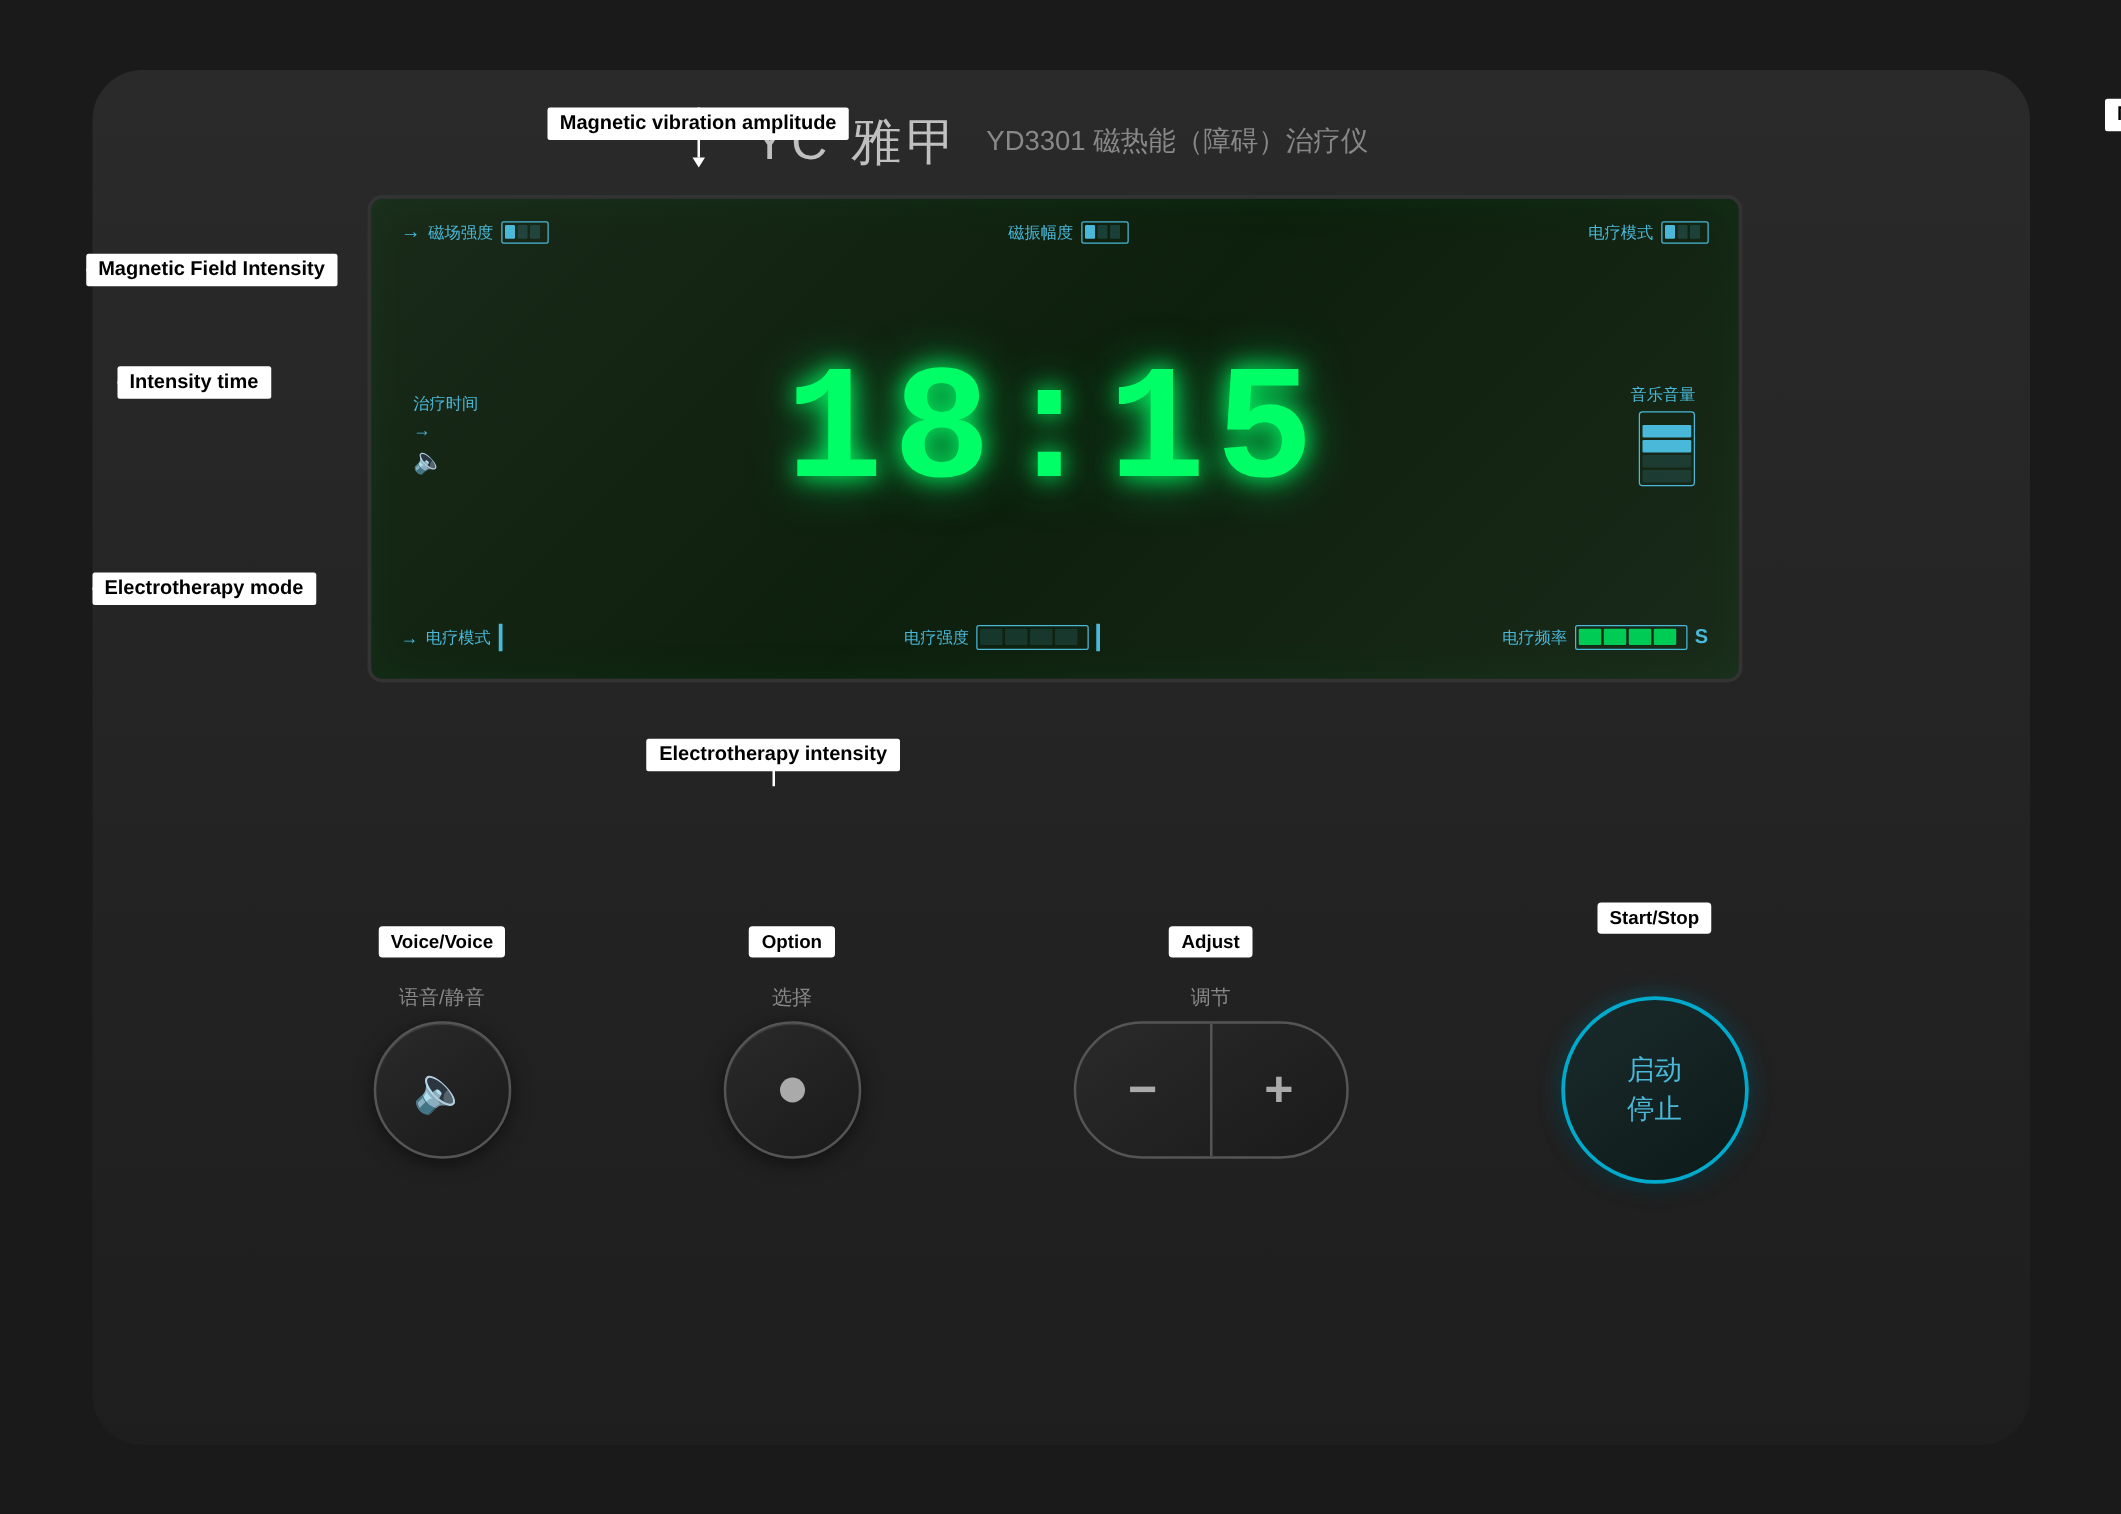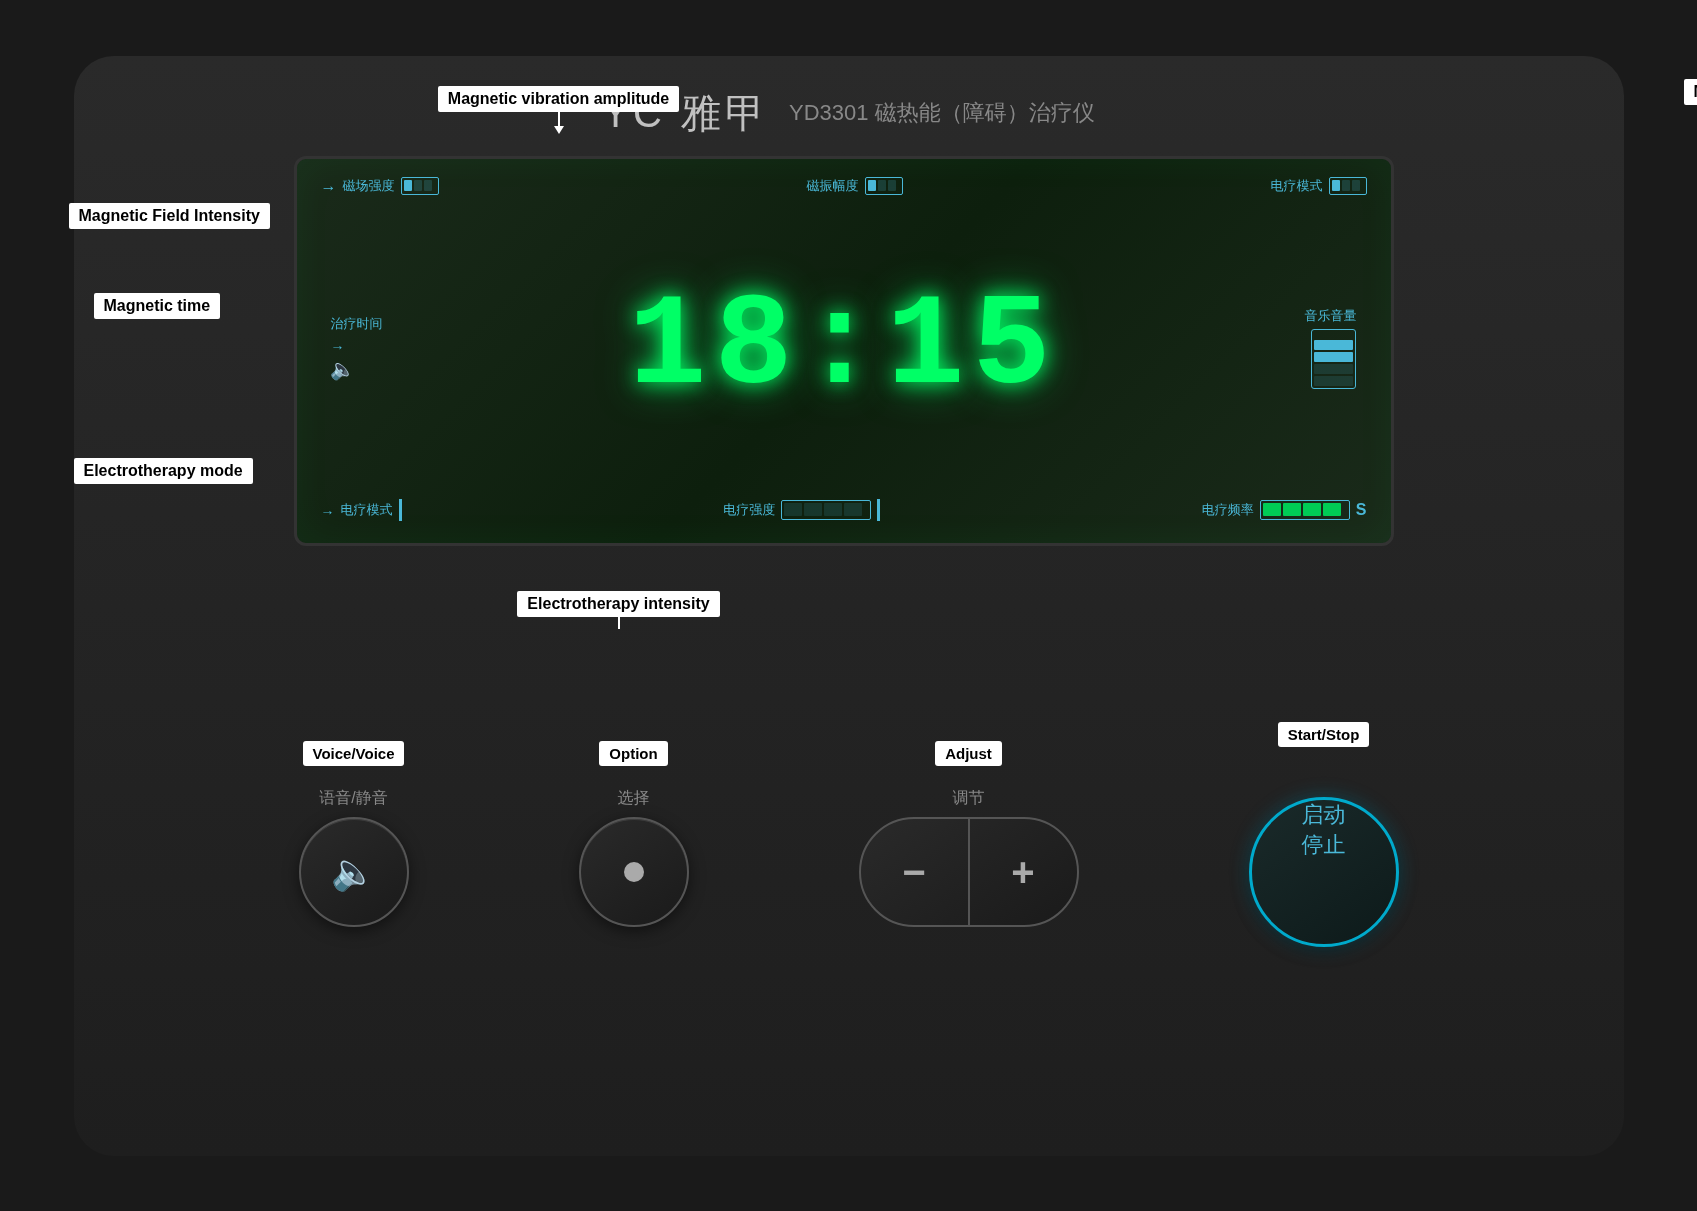"Magnetic time" div.ann-box { text: Magnetic -> Intensity }
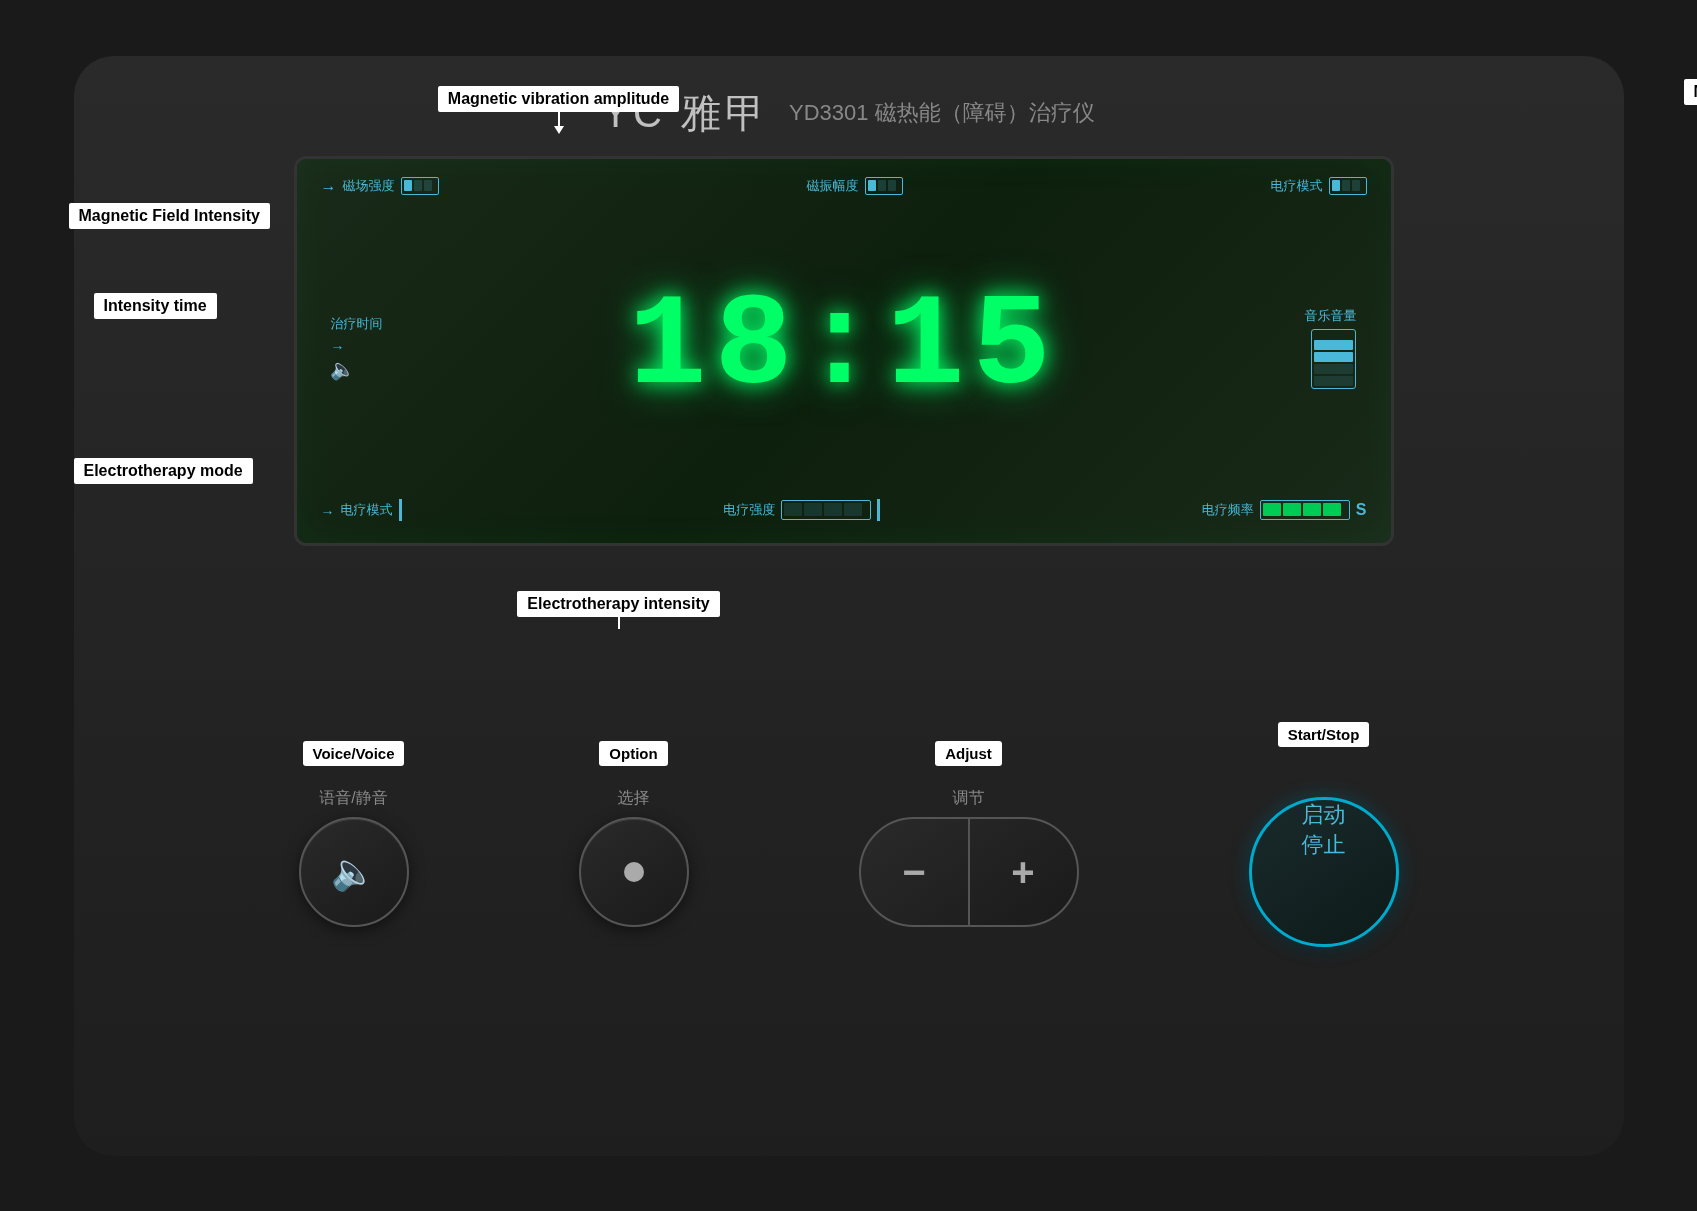"启动" .start-stop-btn { justify-content: none -> center }
